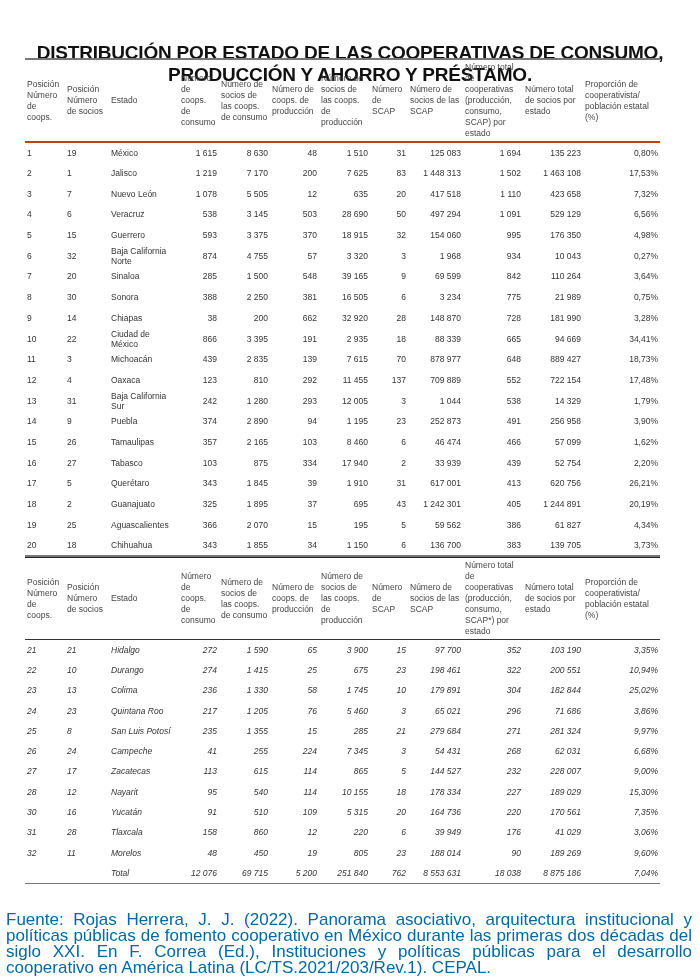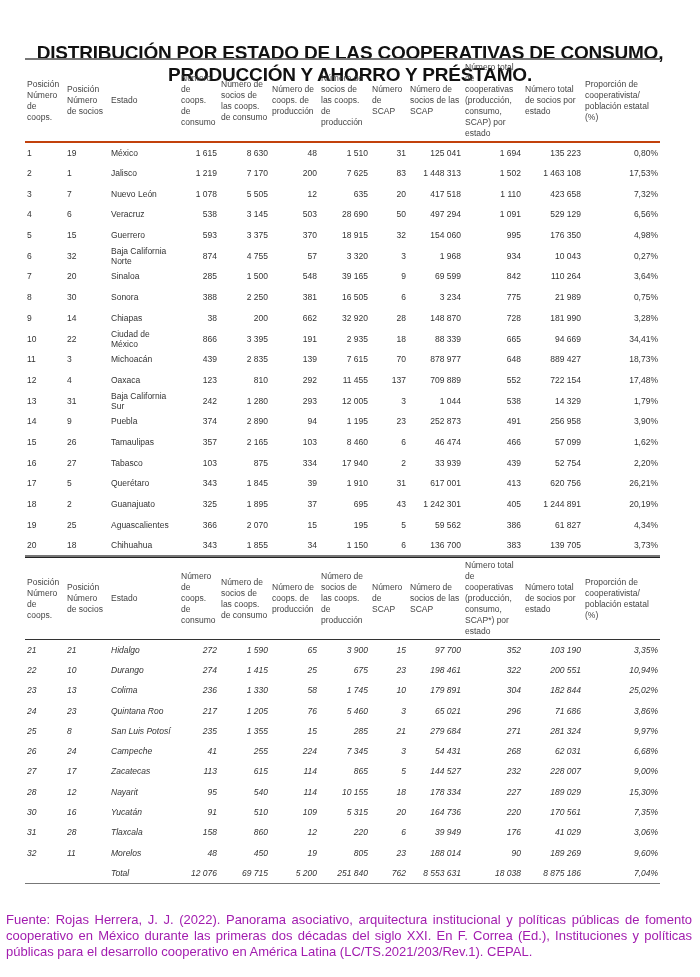"125 041" td.num { text: 125 041 -> 125 083 }
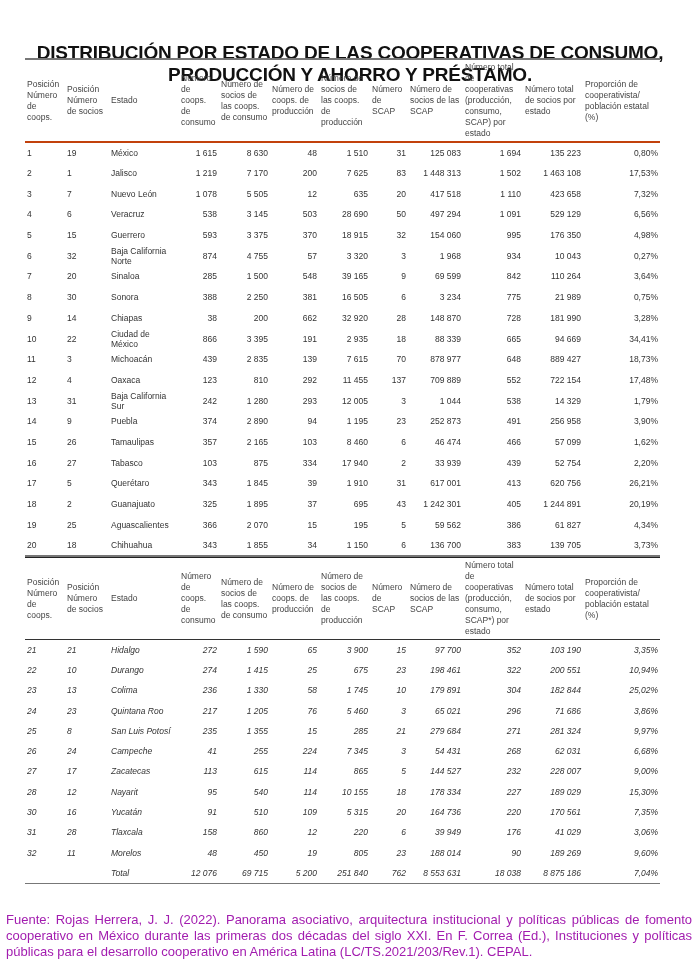"Fuente: Rojas Herrera, J. J." .footer { color: #a21caf -> #0369a1; font-size: 13px -> 17px }
